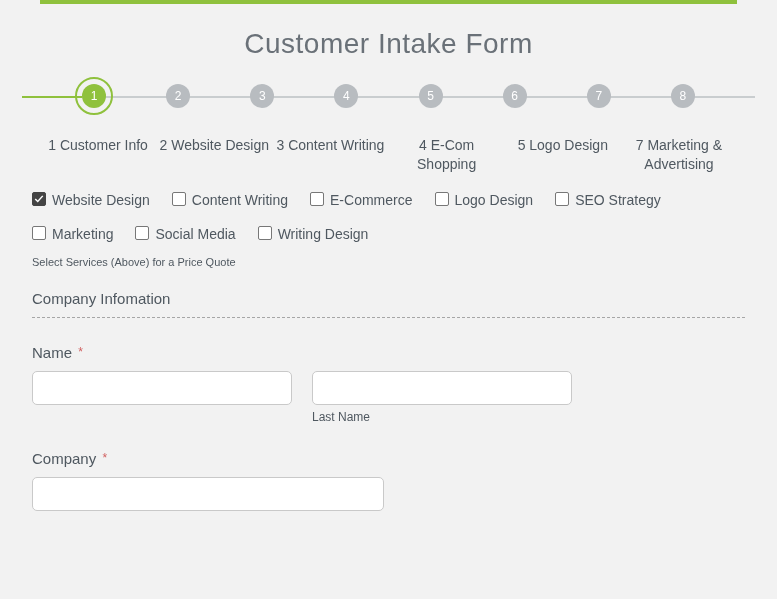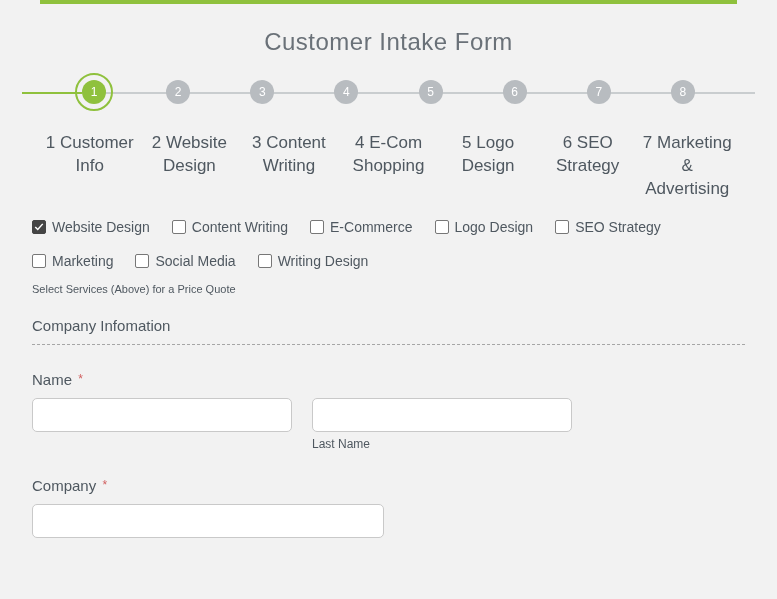"Customer Intake Form" h1.title { font-size: 24px -> 28px }
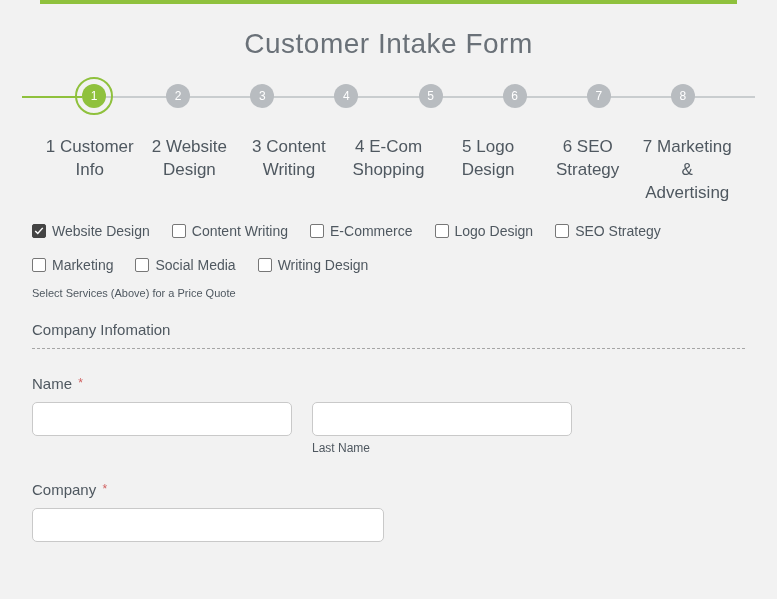"1 Customer Info" .labels>div { font-size: 17px -> 14px }
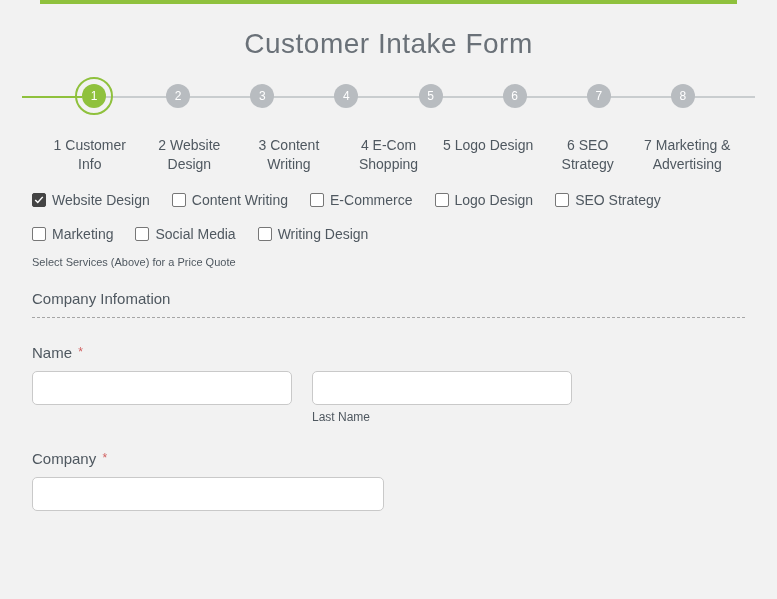"6 SEO Strategy" div { html: <div>6 SEO Strategy</div> -> none }
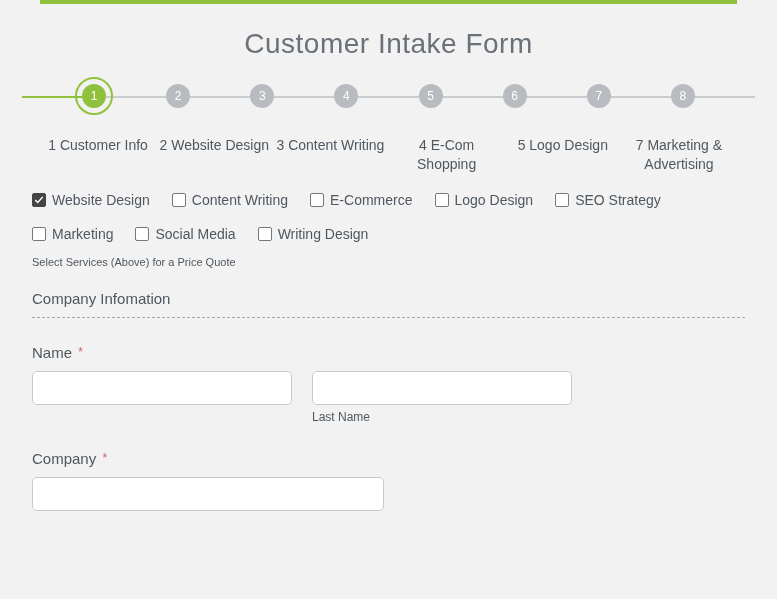"Website Design" .check { align-items: center -> none }
